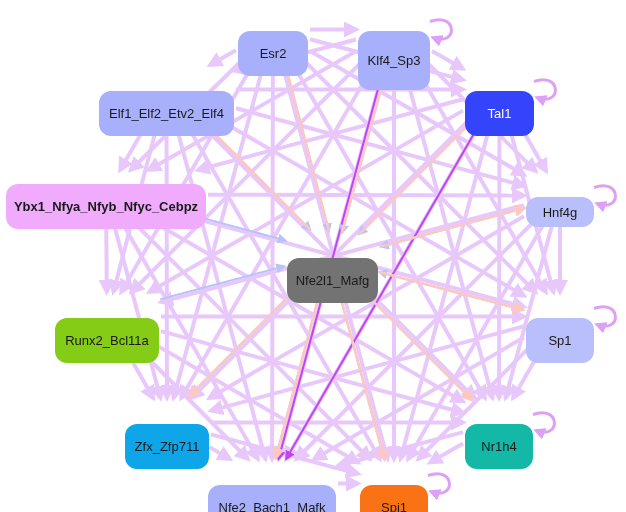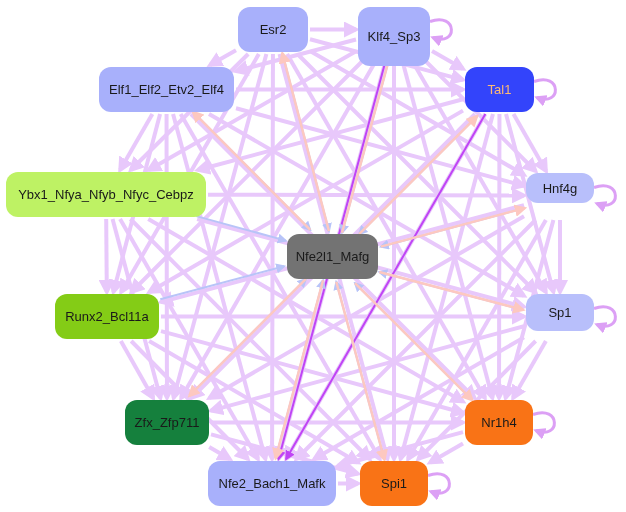"Esr2" .node { margin-top: none -> 24px }
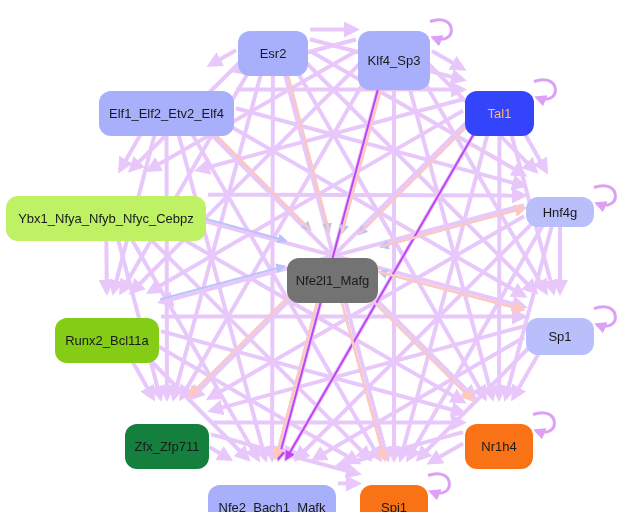"Tal1" div.node { color: #fdba74 -> #ffffff }
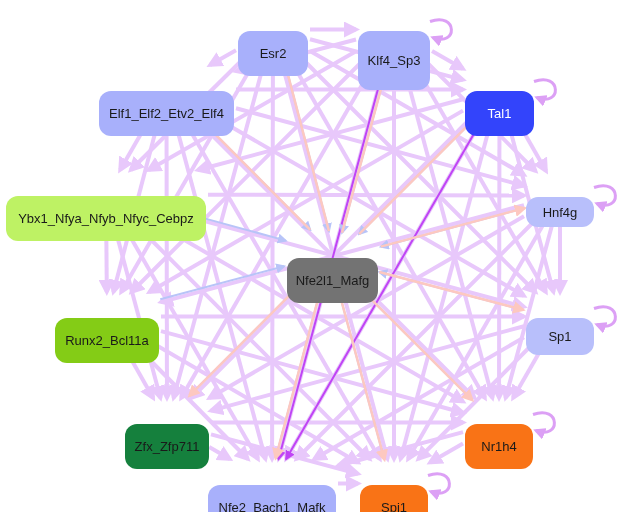"Ybx1_Nfya_Nfyb_Nfyc_Cebpz" div.node { background: #bef264 -> #f0abfc; font-weight: none -> bold; top: 172px -> 160px }
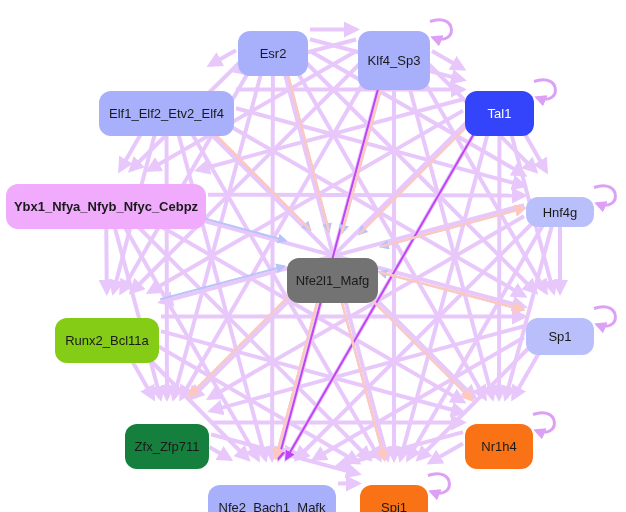"Sp1" div.node { height: 37px -> 45px }
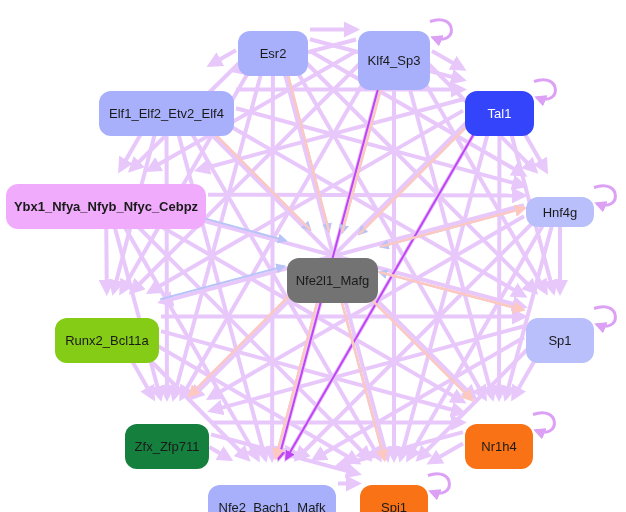"Zfx_Zfp711" div.node { background: #15803d -> #0ea5e9 }
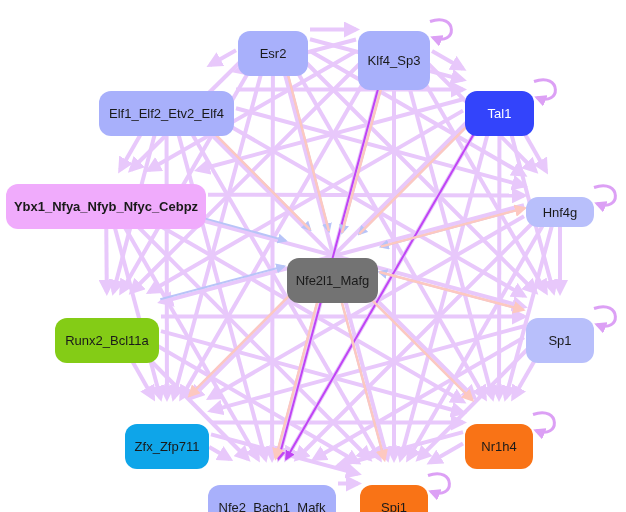"Nr1h4" div.node { background: #f97316 -> #14b8a6 }
